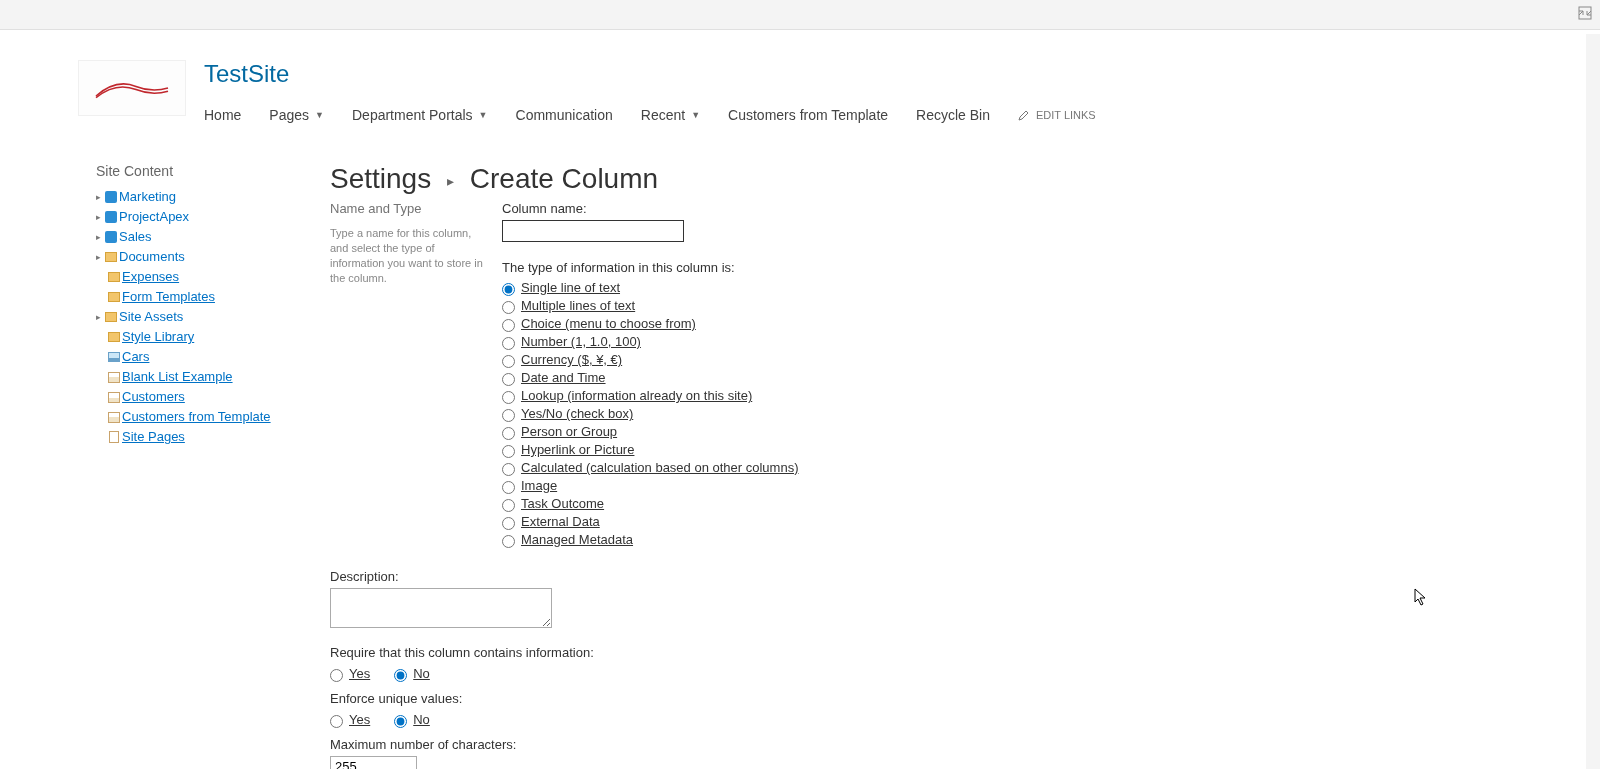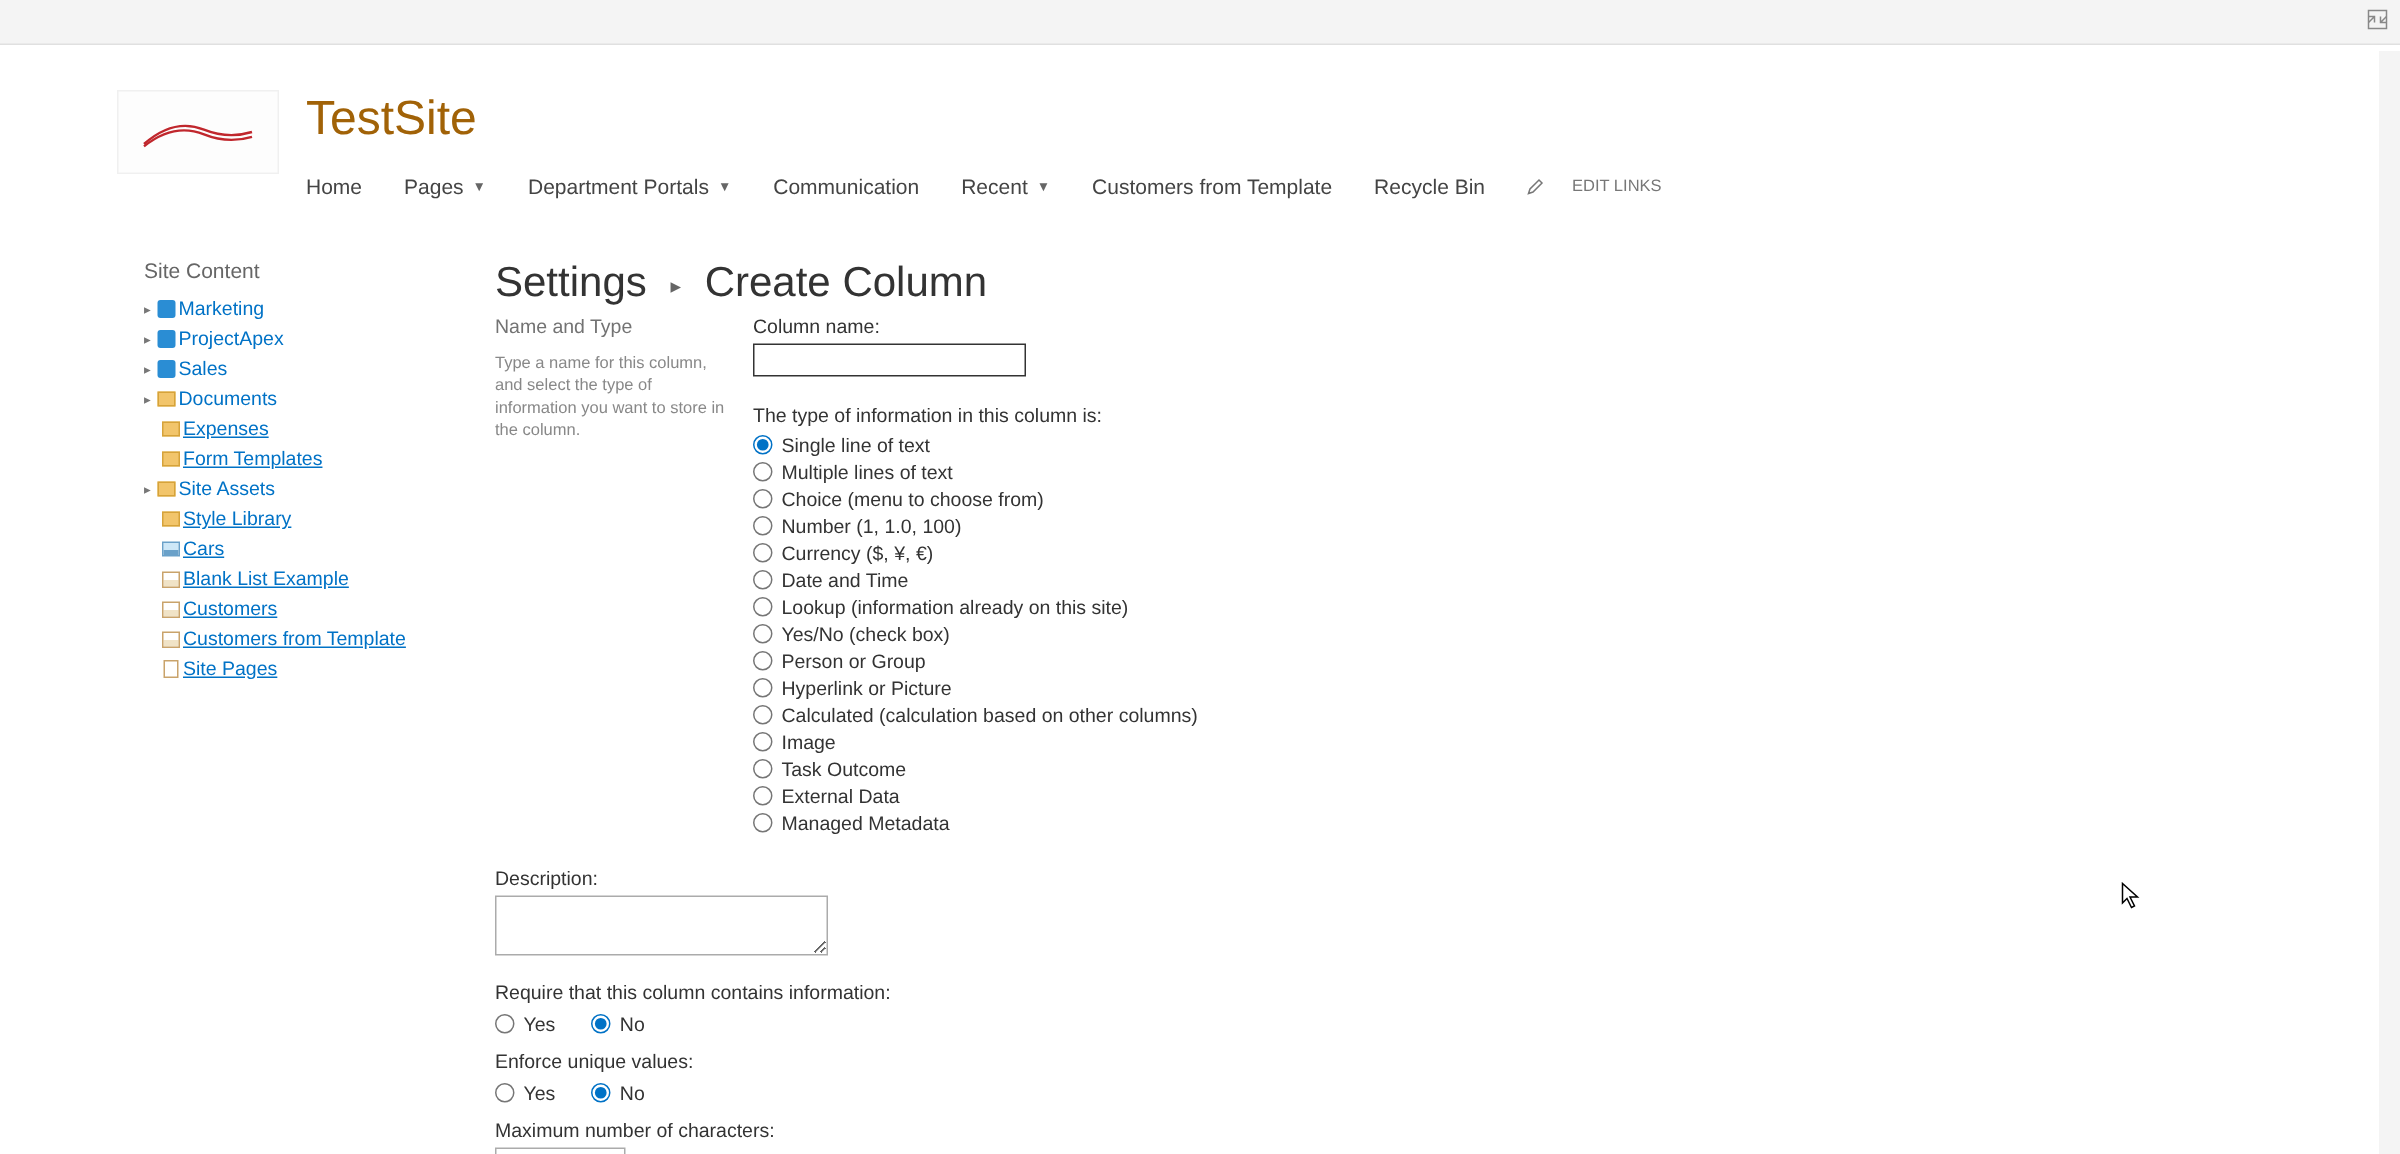"TestSite" .site-title { color: #a16207 -> #0369a1; font-size: 32px -> 24px }
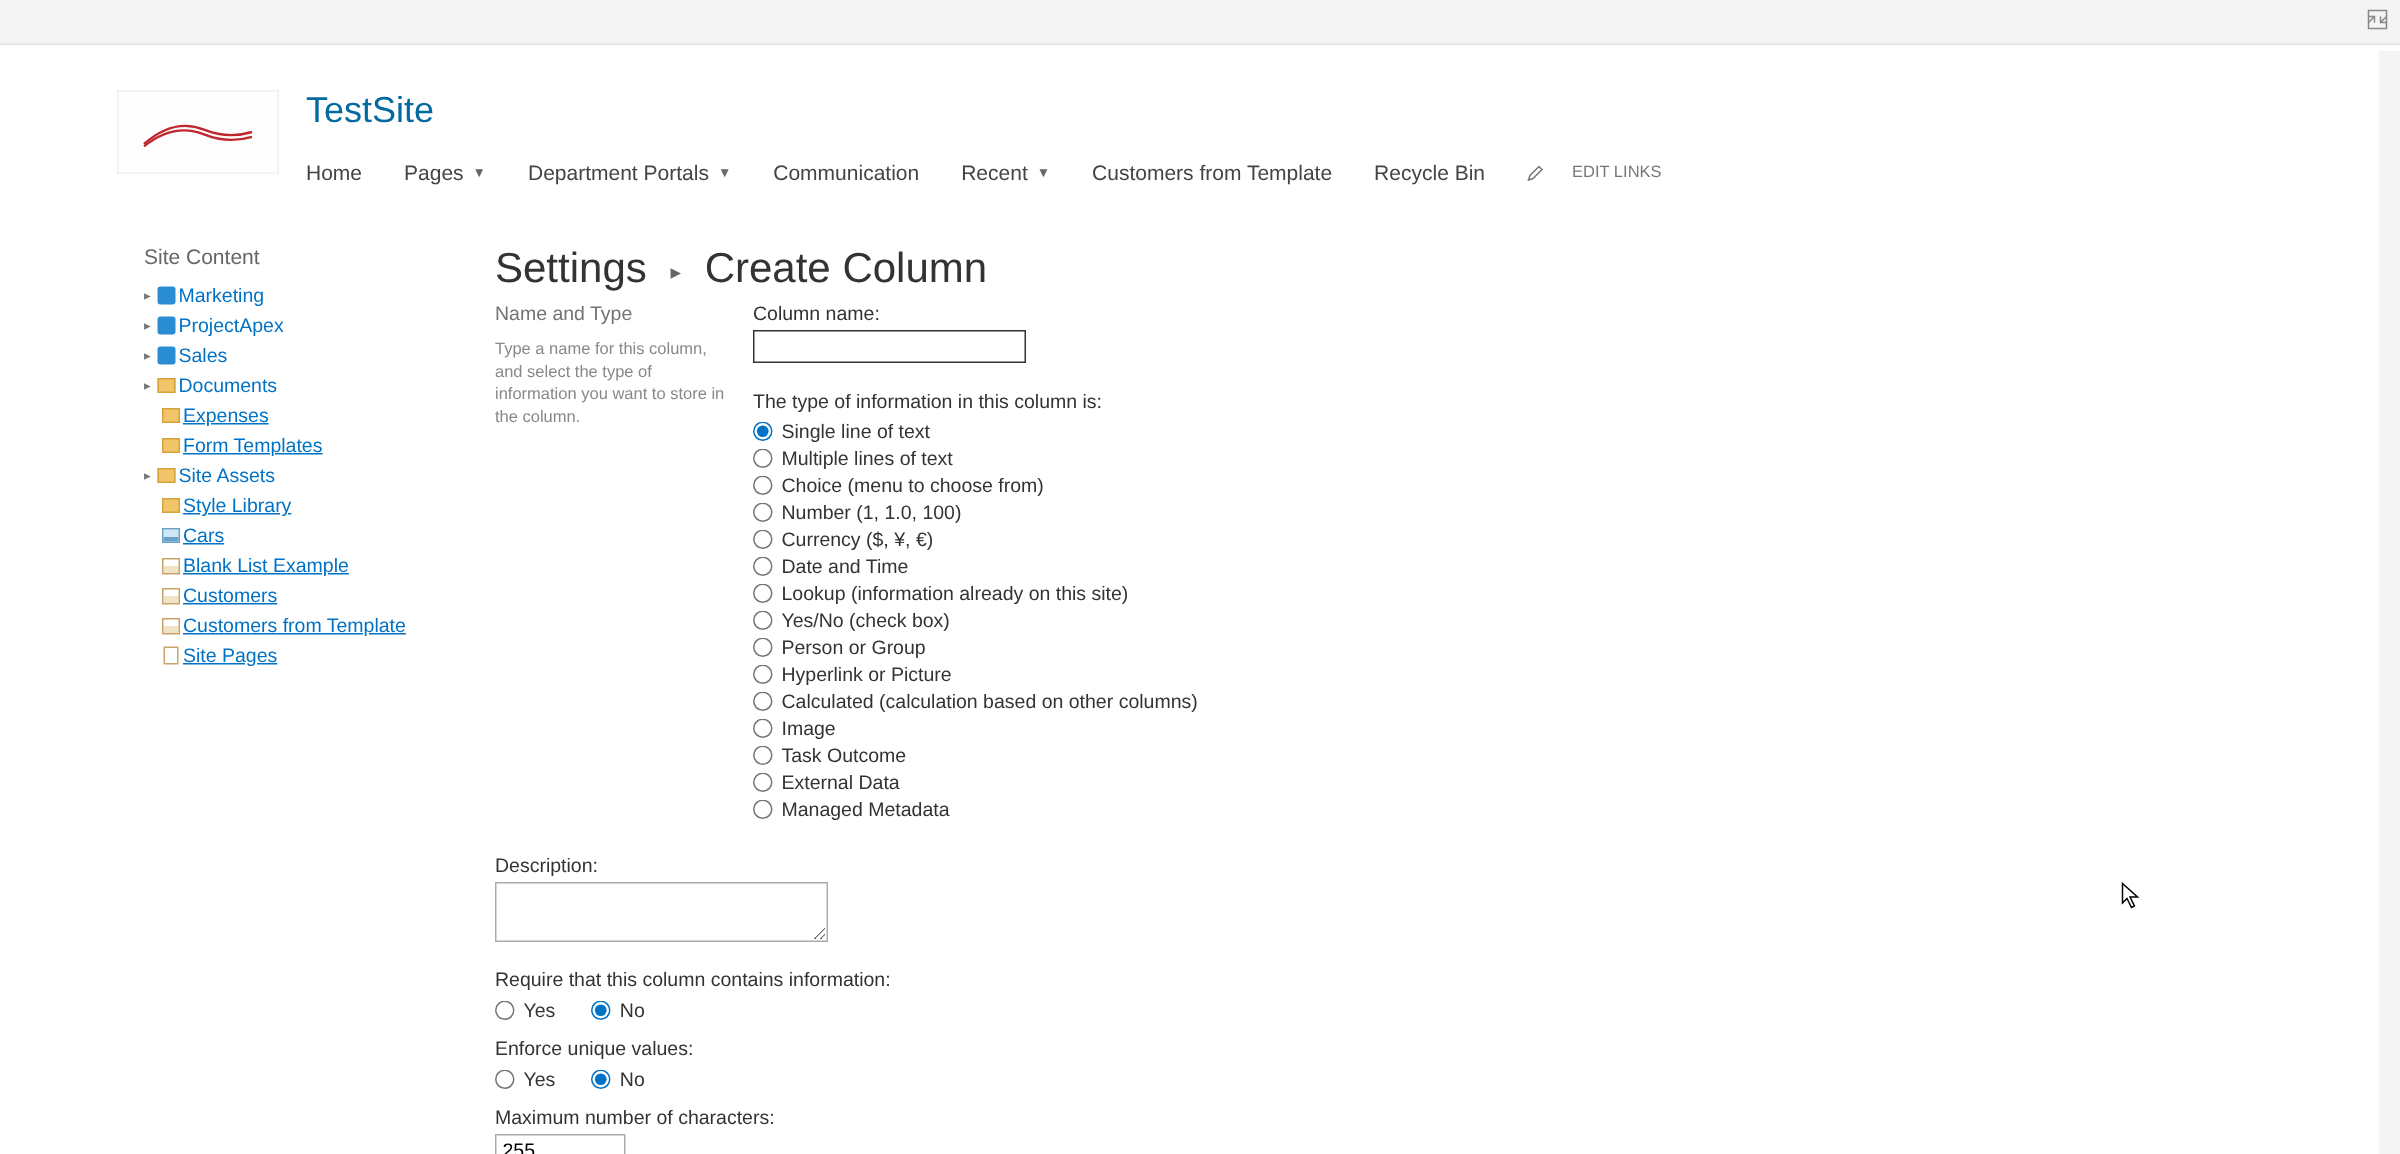"EDIT LINKS" .edit-links { gap: 18px -> 6px }
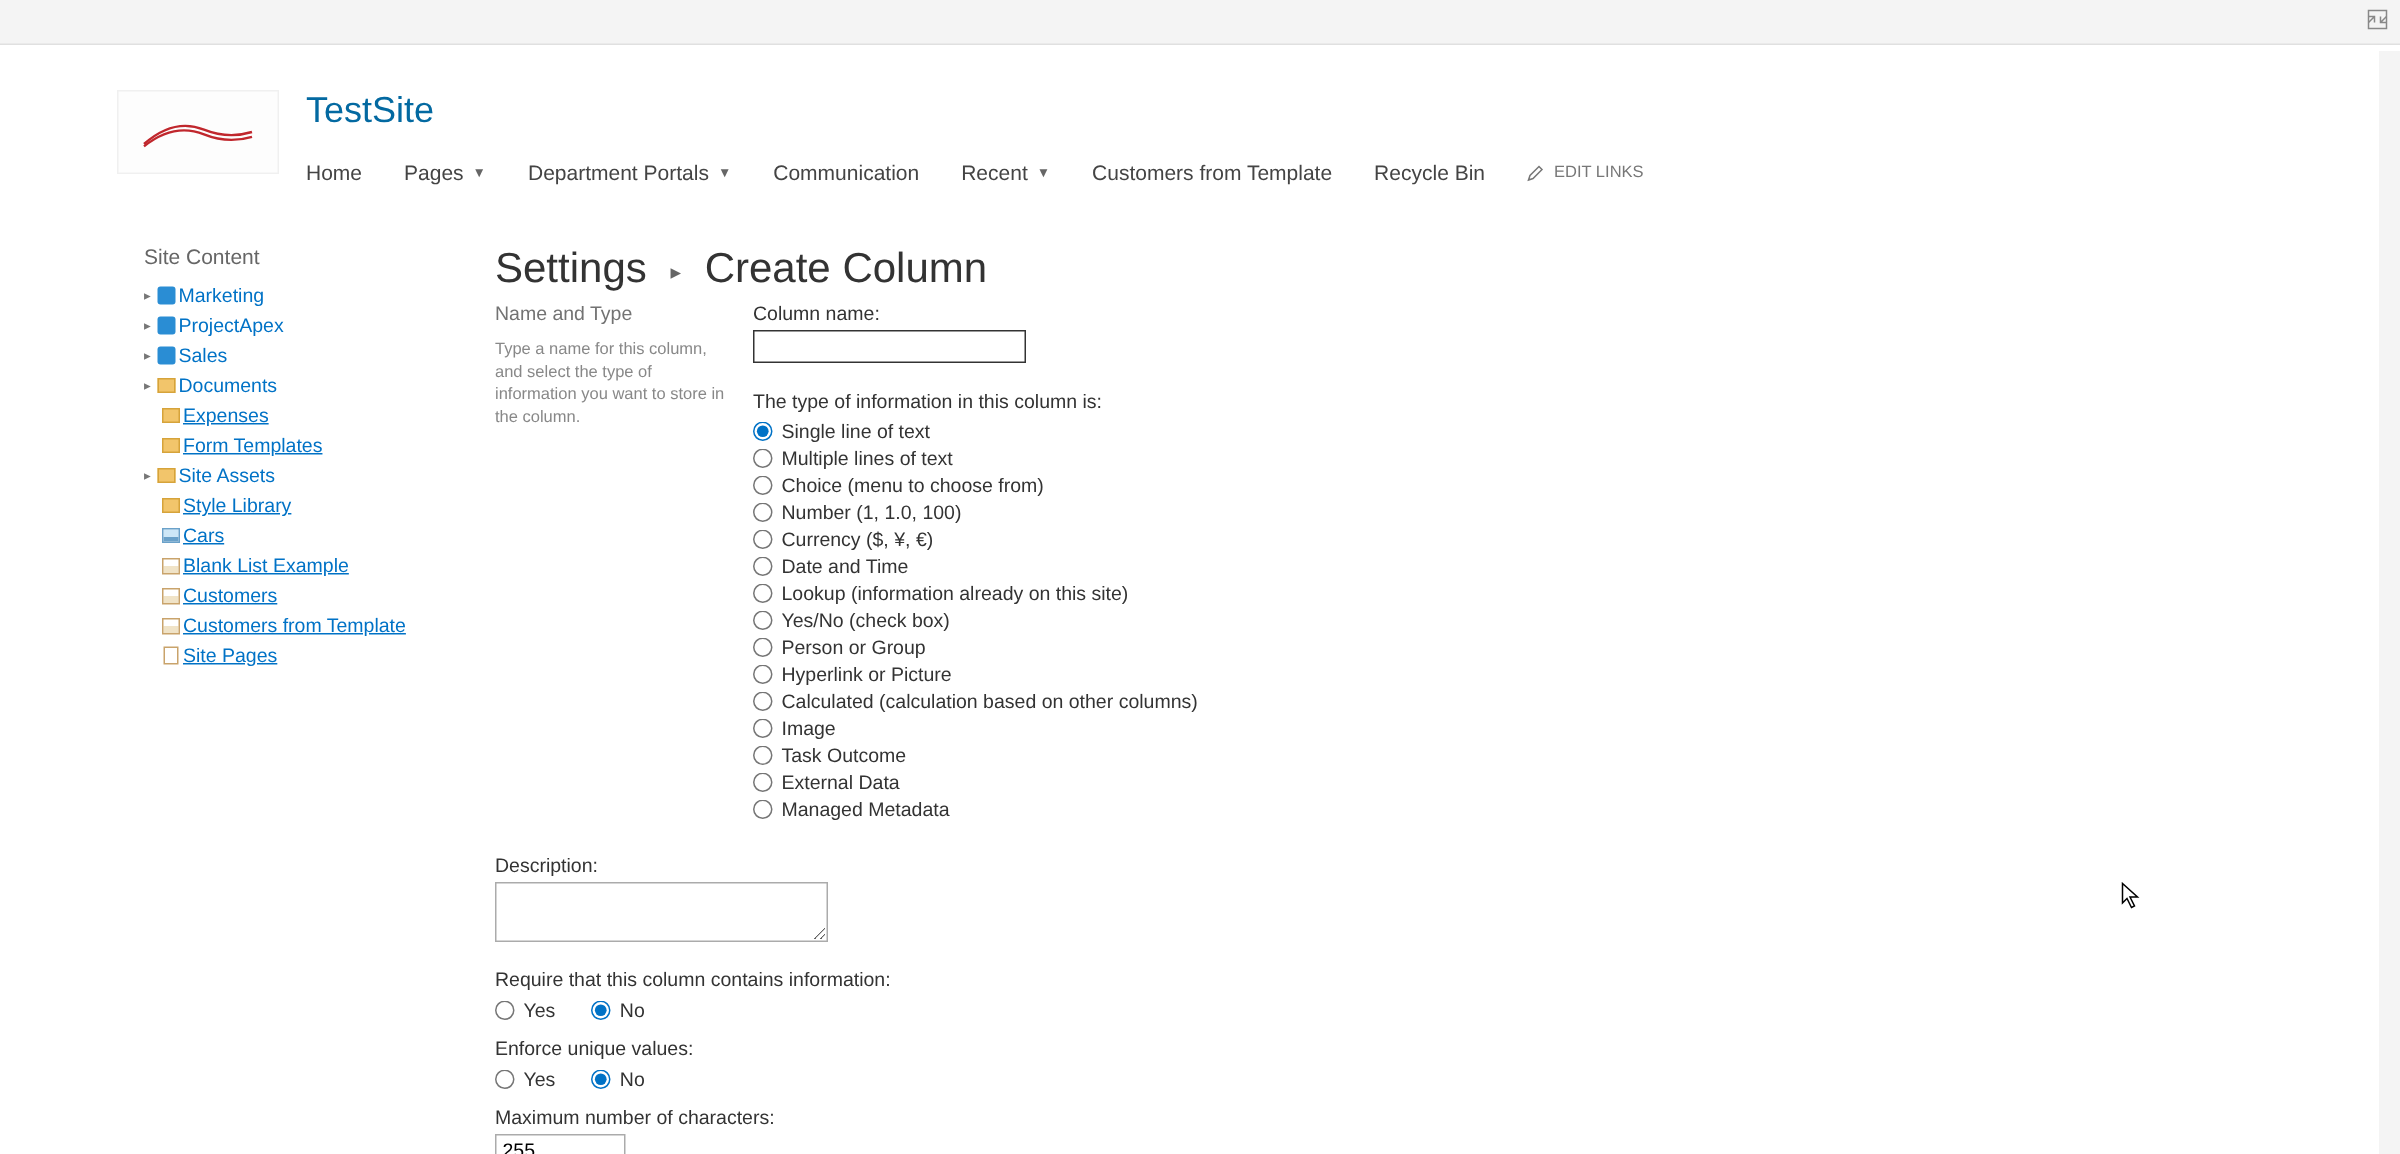"Single line of text" .radio-row { align-items: center -> flex-end; text-decoration: none -> underline }
